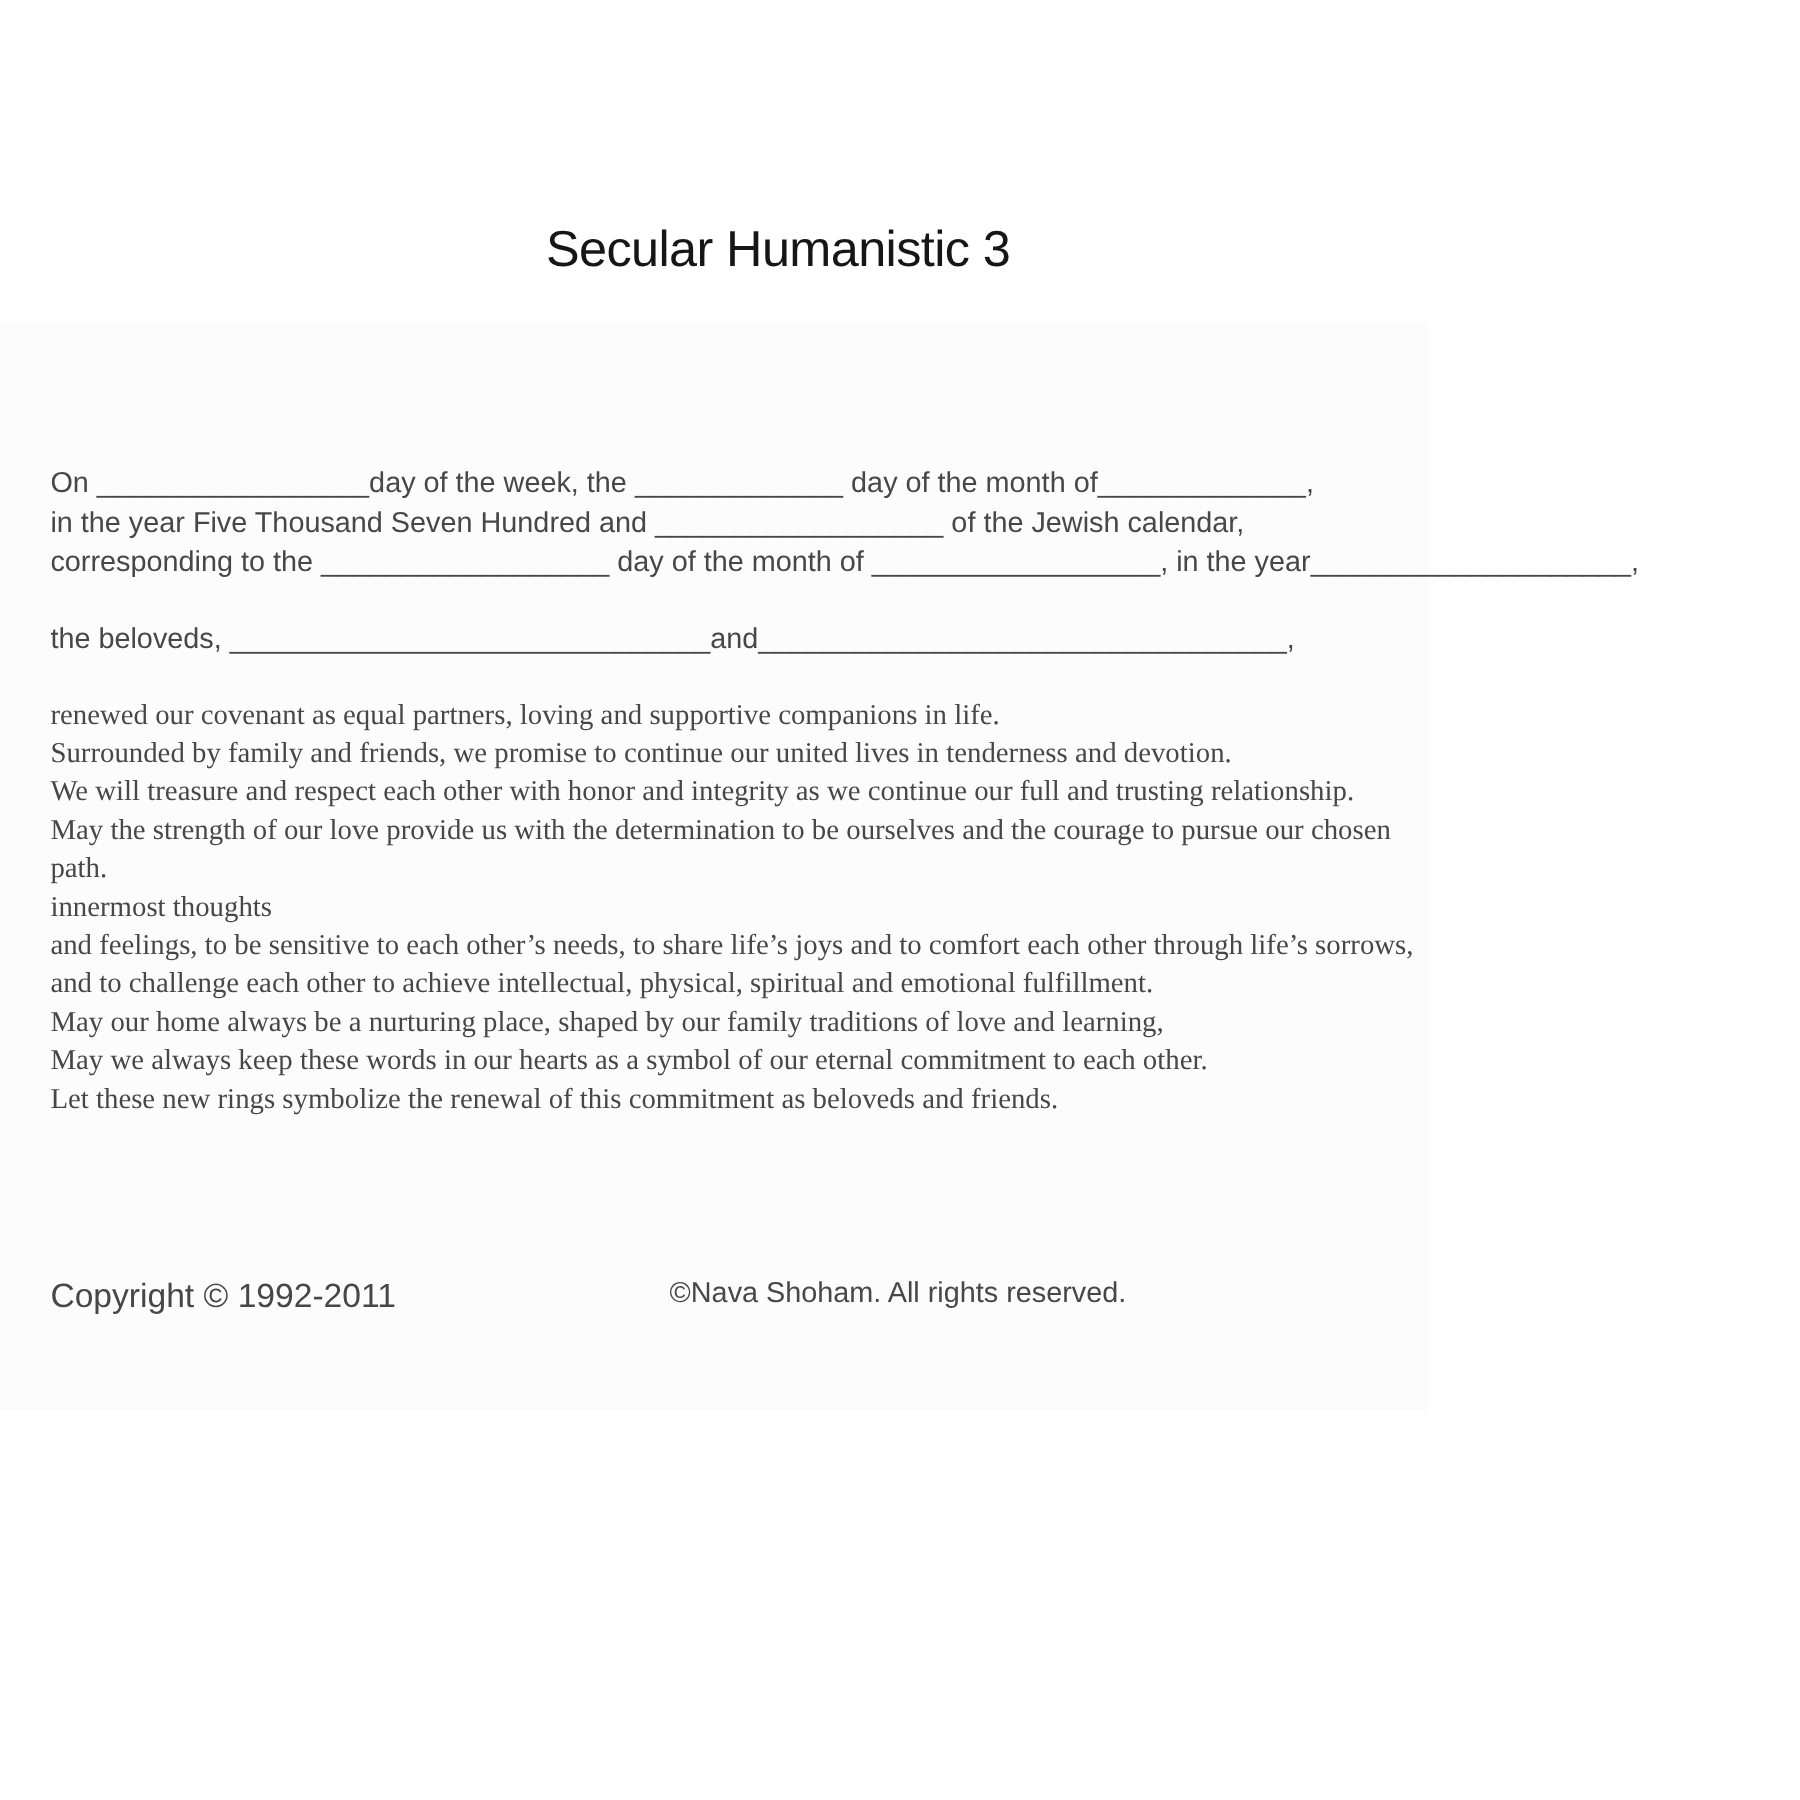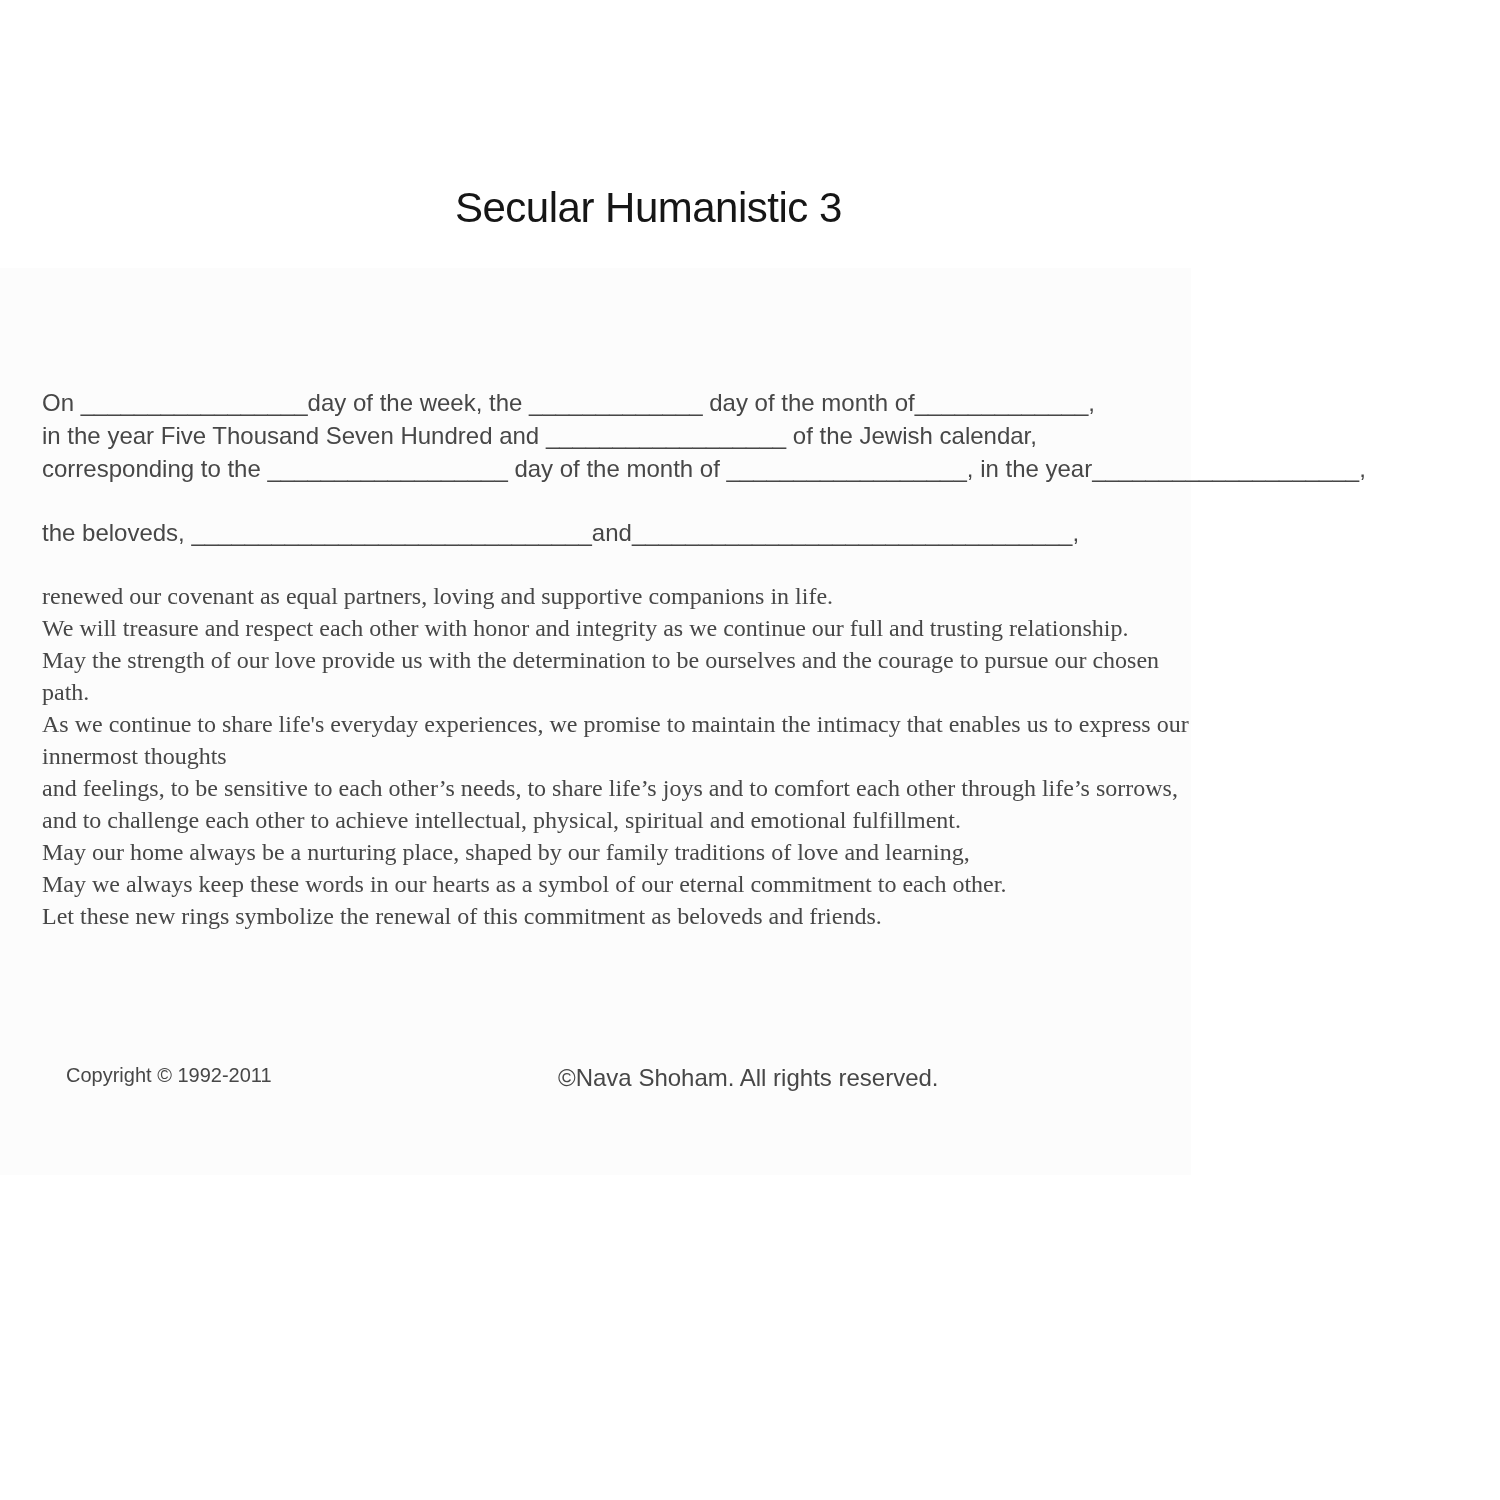"Surrounded by family and friends," div.textline { html: none -> <div>Surrounded by family and friends, we promise to continue our united lives in tenderness and devotion.</div> }
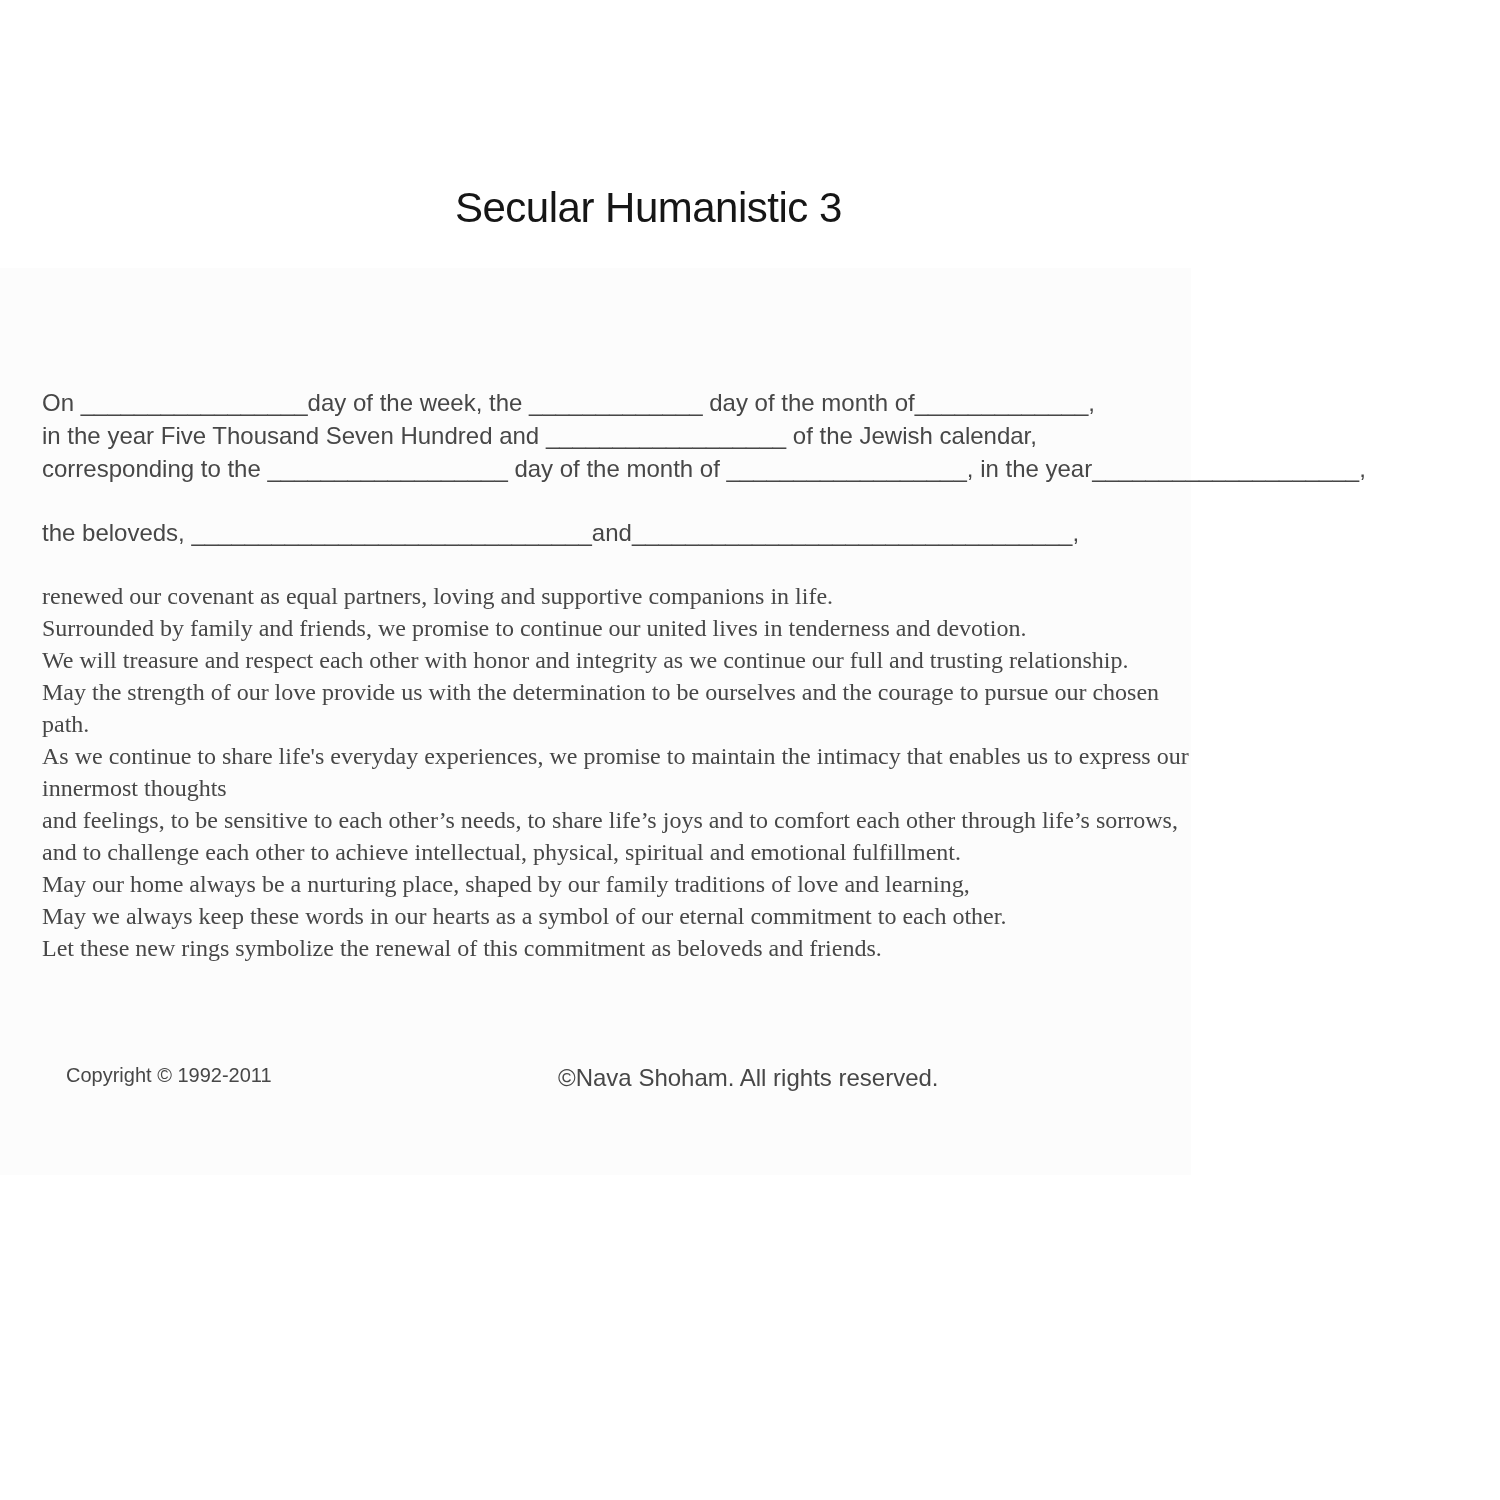"As we continue to share" div.textline { html: <div>As we continue to share life's everyday experiences, we promise to maintain the intimacy that enables us to express our</div> -> none }
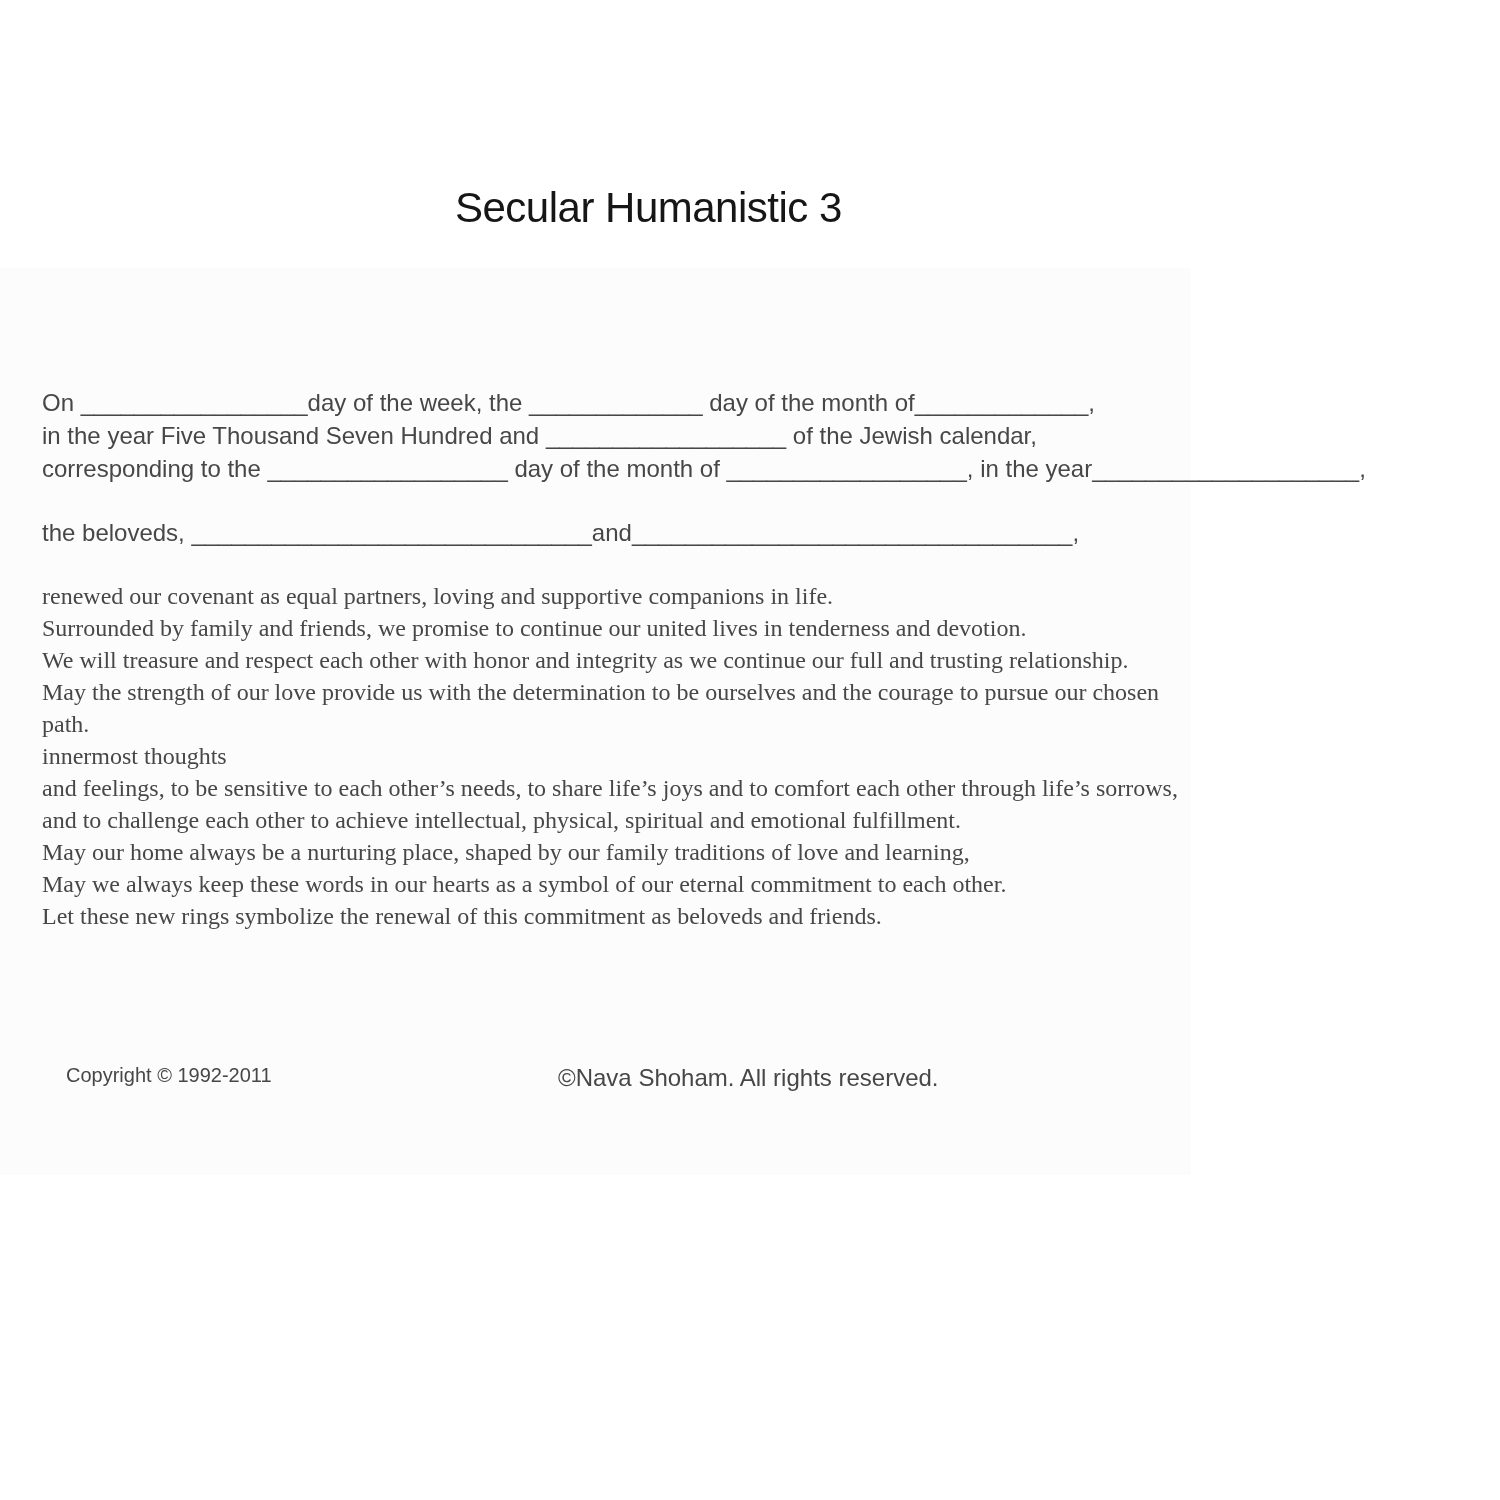"Copyright © 1992-2011" .footer .copyright { font-size: 20px -> 28px; margin-left: 24px -> none }
